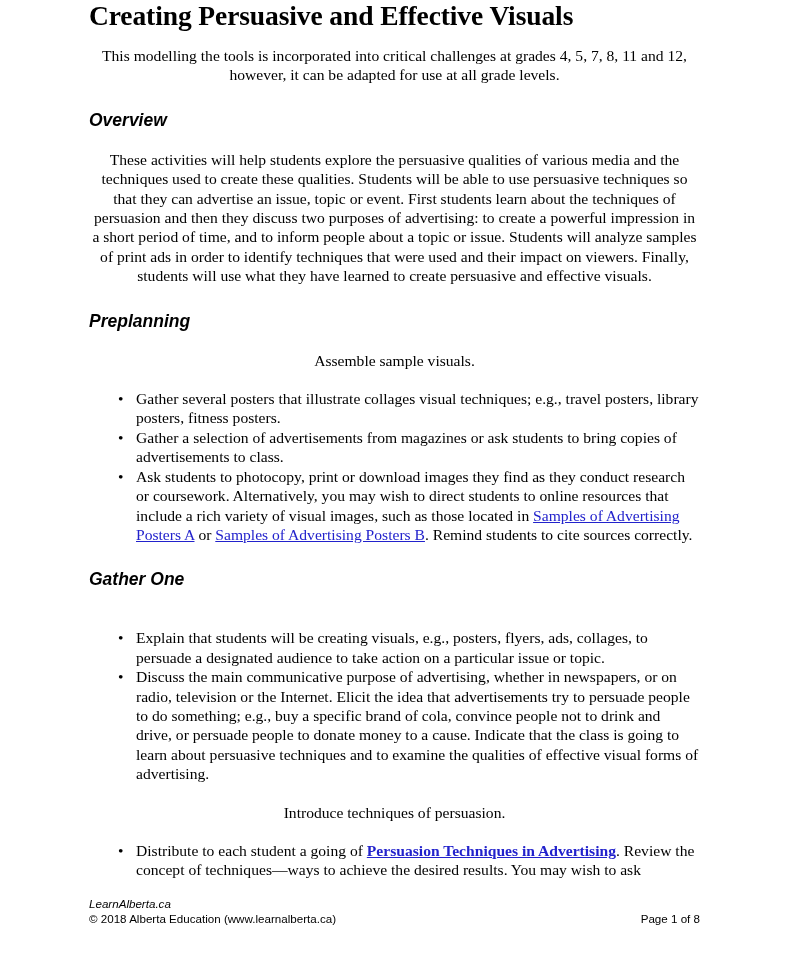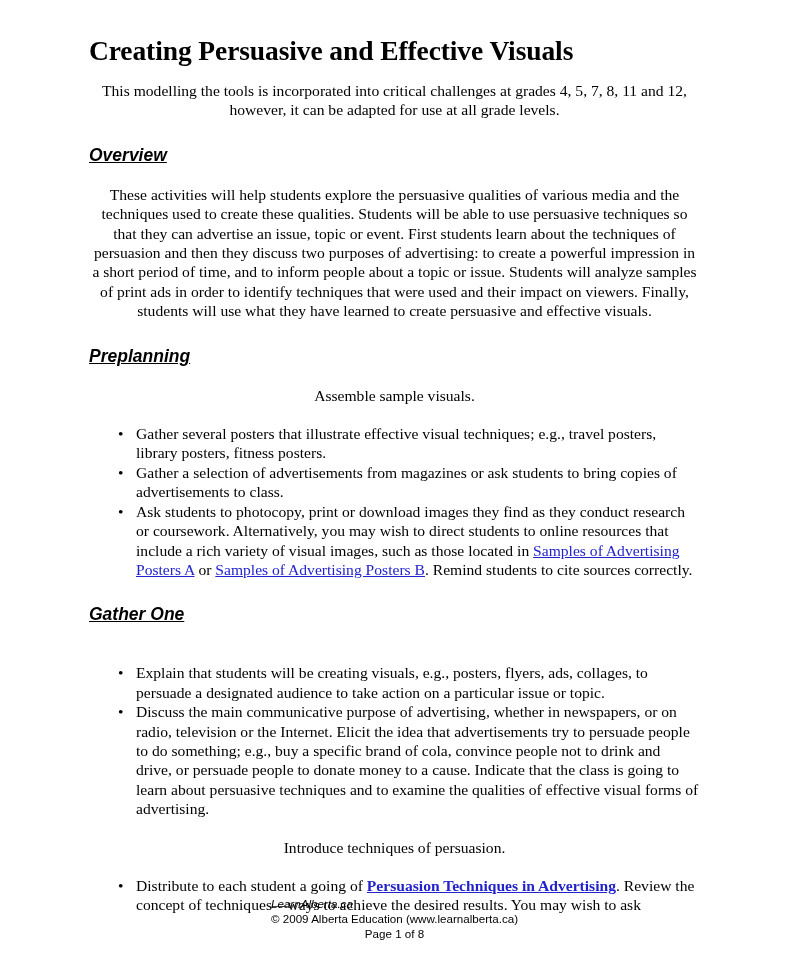"Creating Persuasive and Effective" .doc-title { padding-top: 35px -> none }
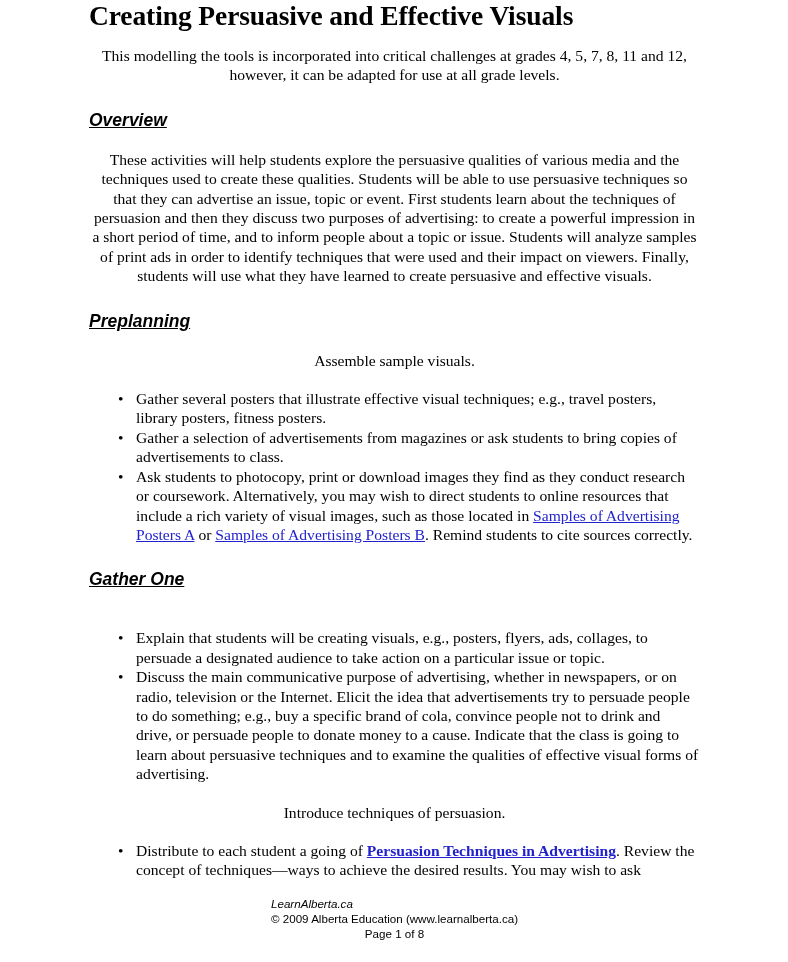"Overview" .section-heading { text-decoration: underline -> none }
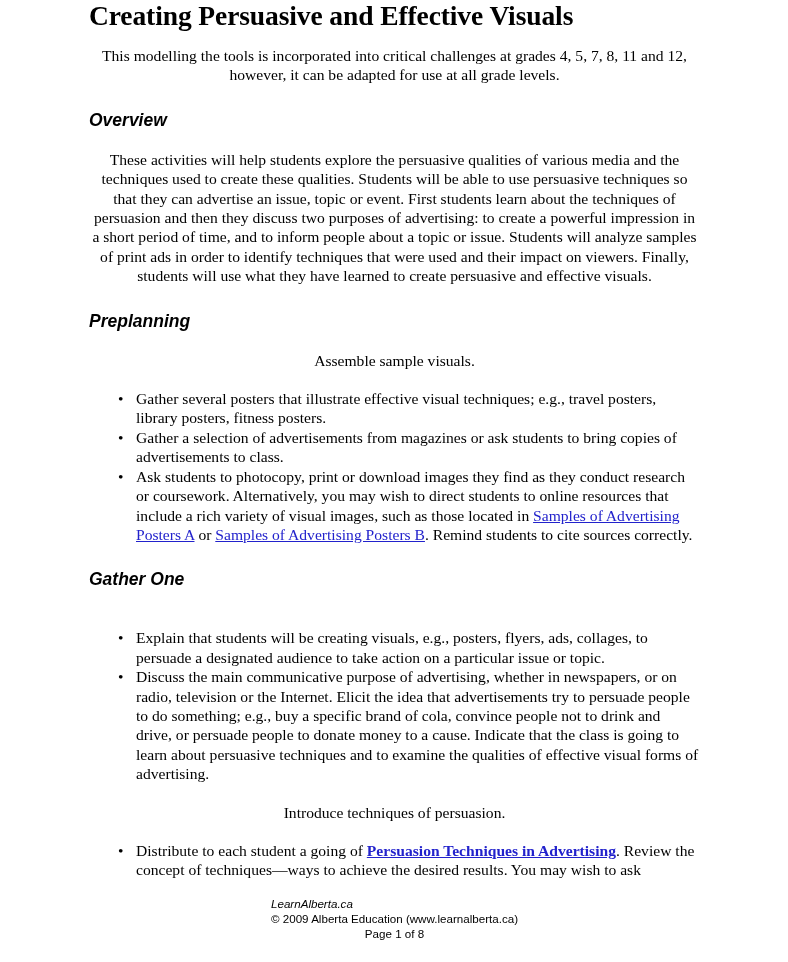"Gather several posters that illustrate" span { text: effective -> collages }
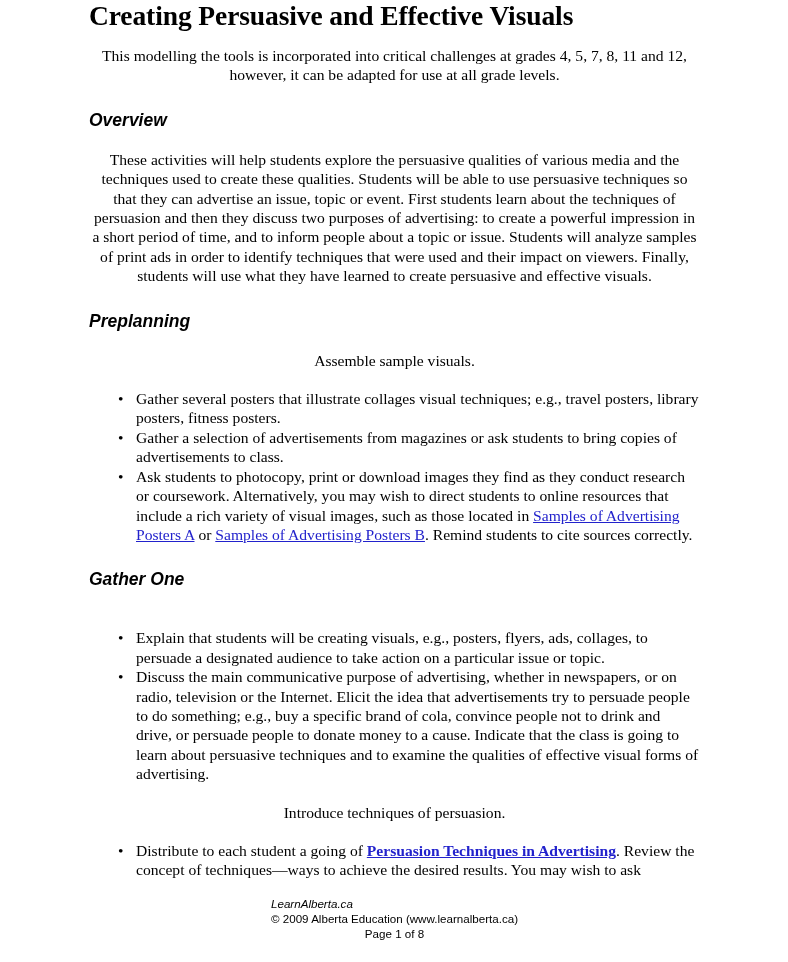"LearnAlberta.ca" .footer-row { align-items: center -> flex-end; flex-direction: column -> none }
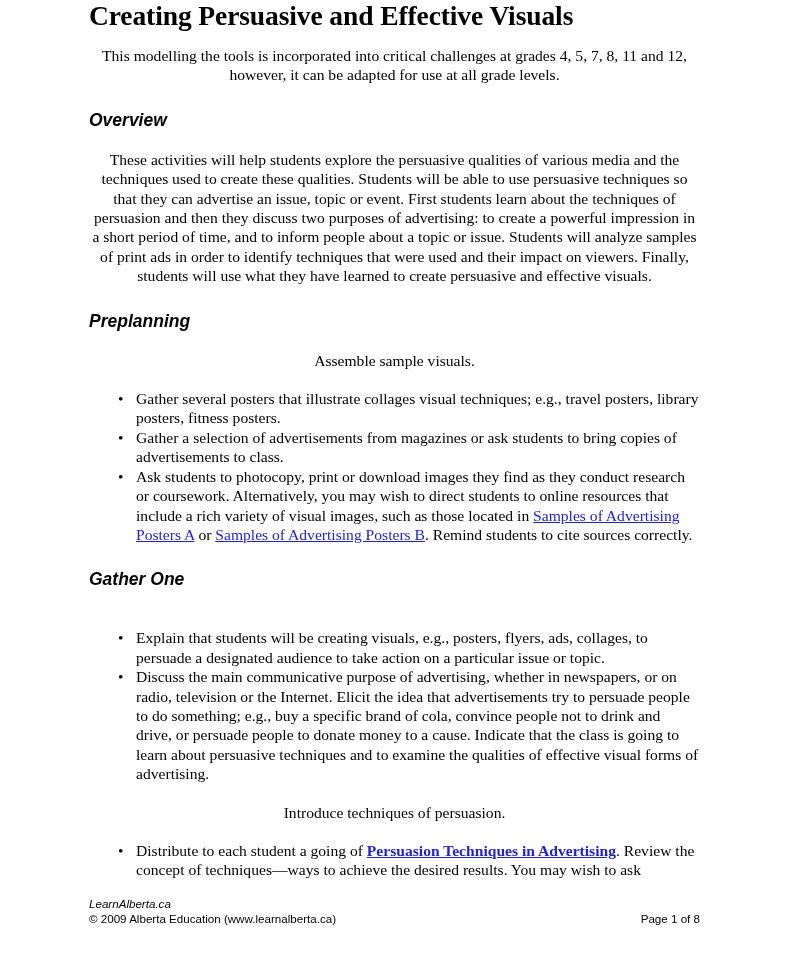"© 2009 Alberta Education" div.footer-copy { text: 2009 -> 2018 }
